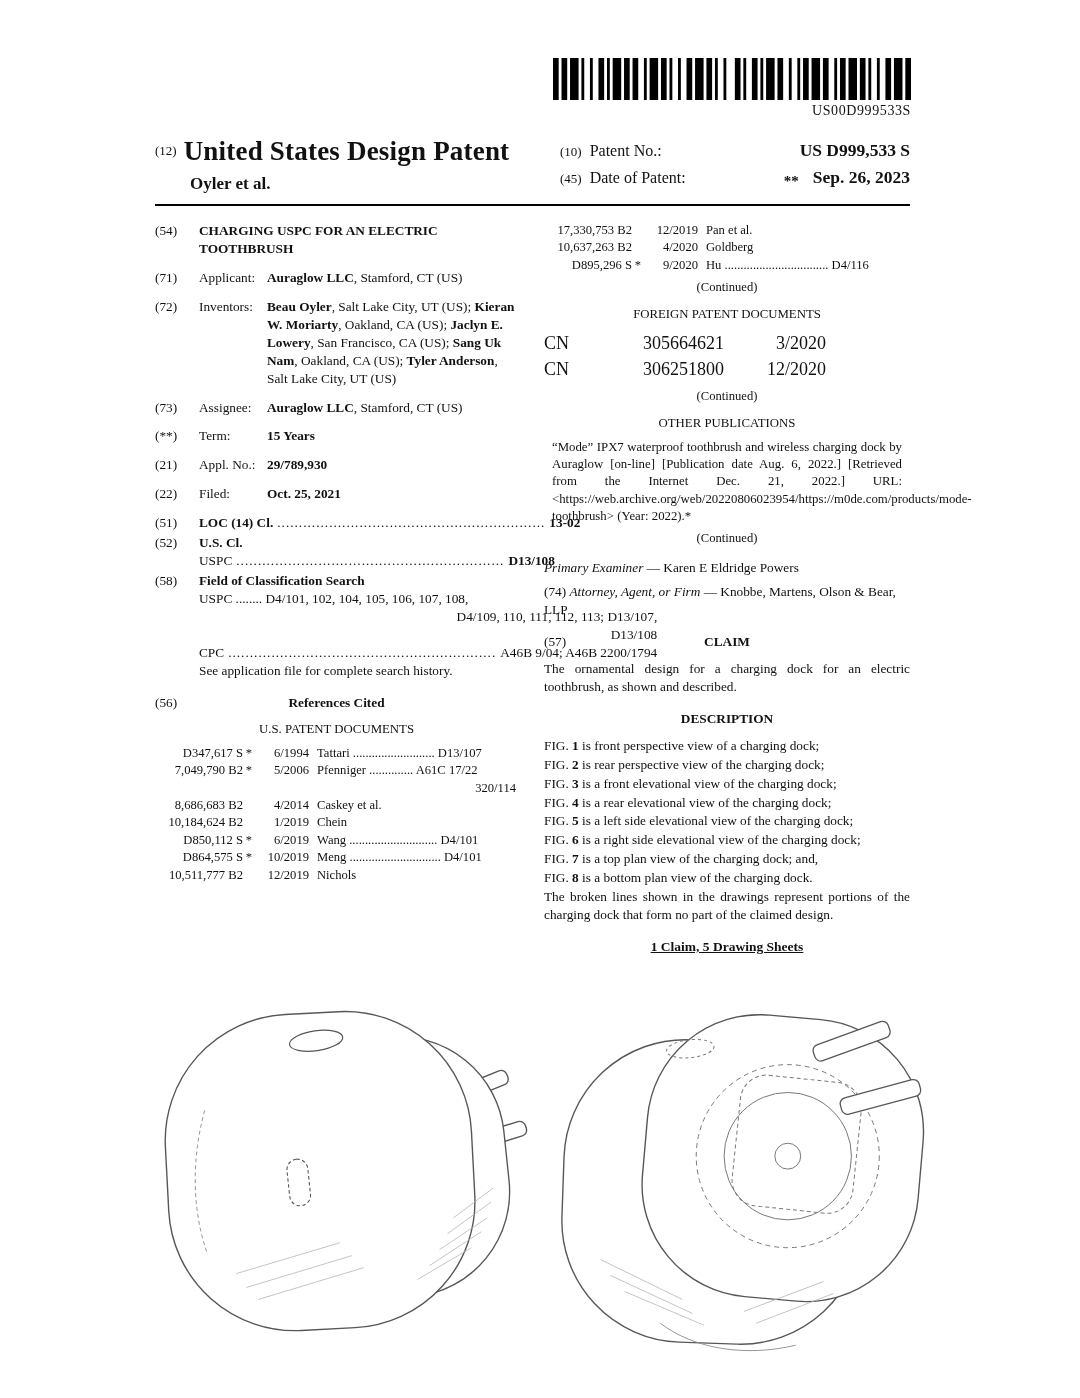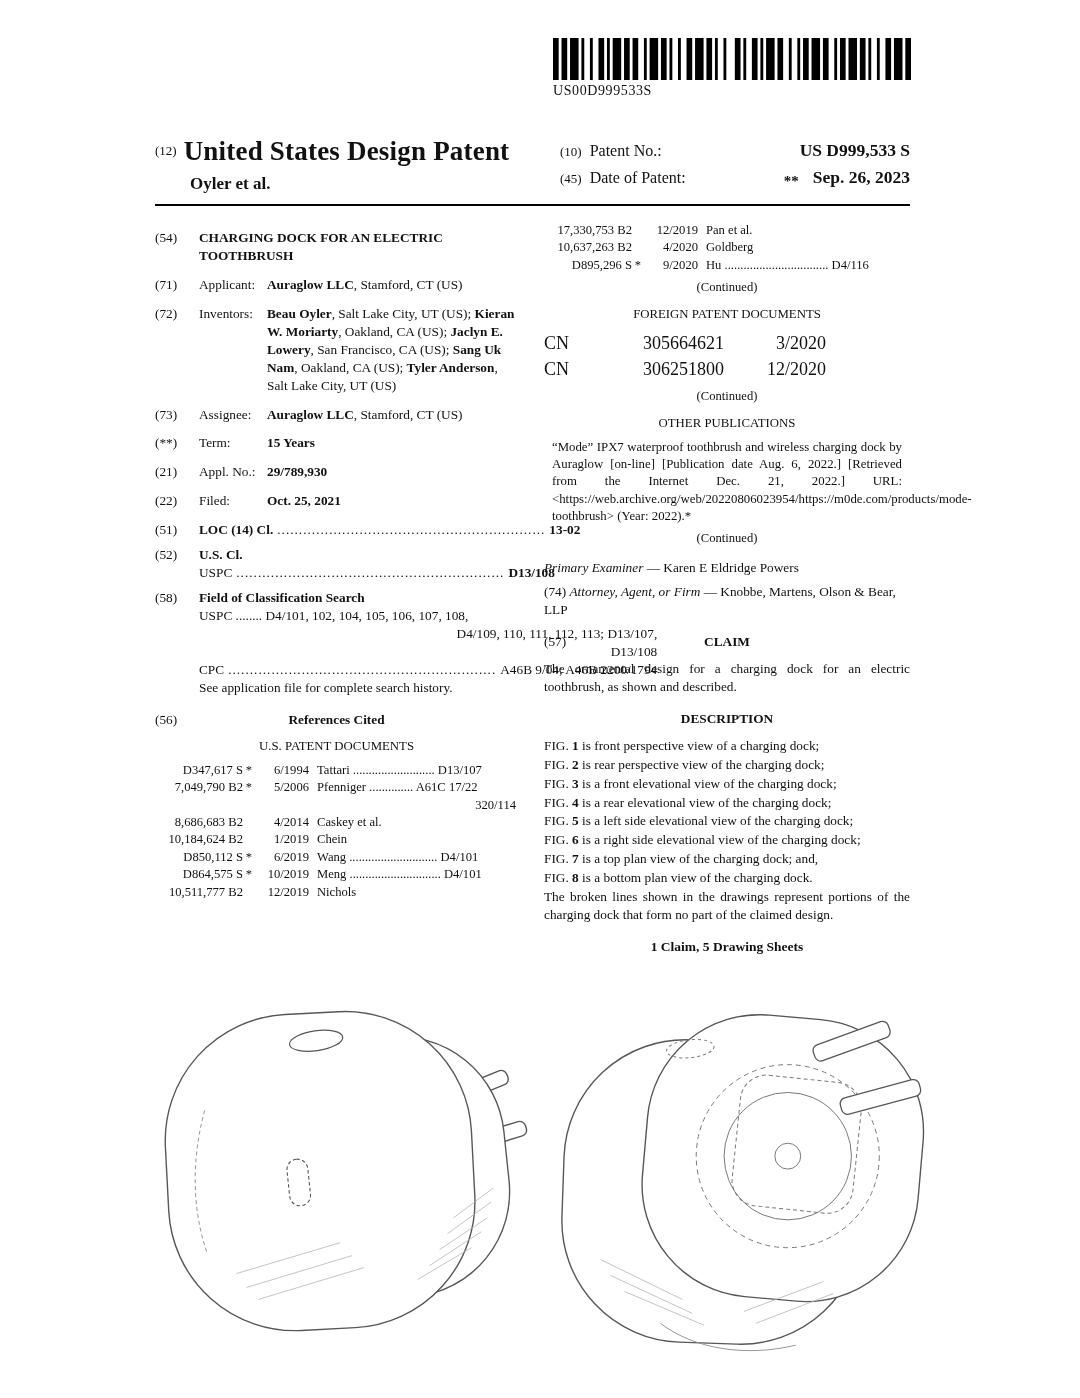"US00D999533S" .barcode-wrap { text-align: left -> right; top: 38px -> 58px }
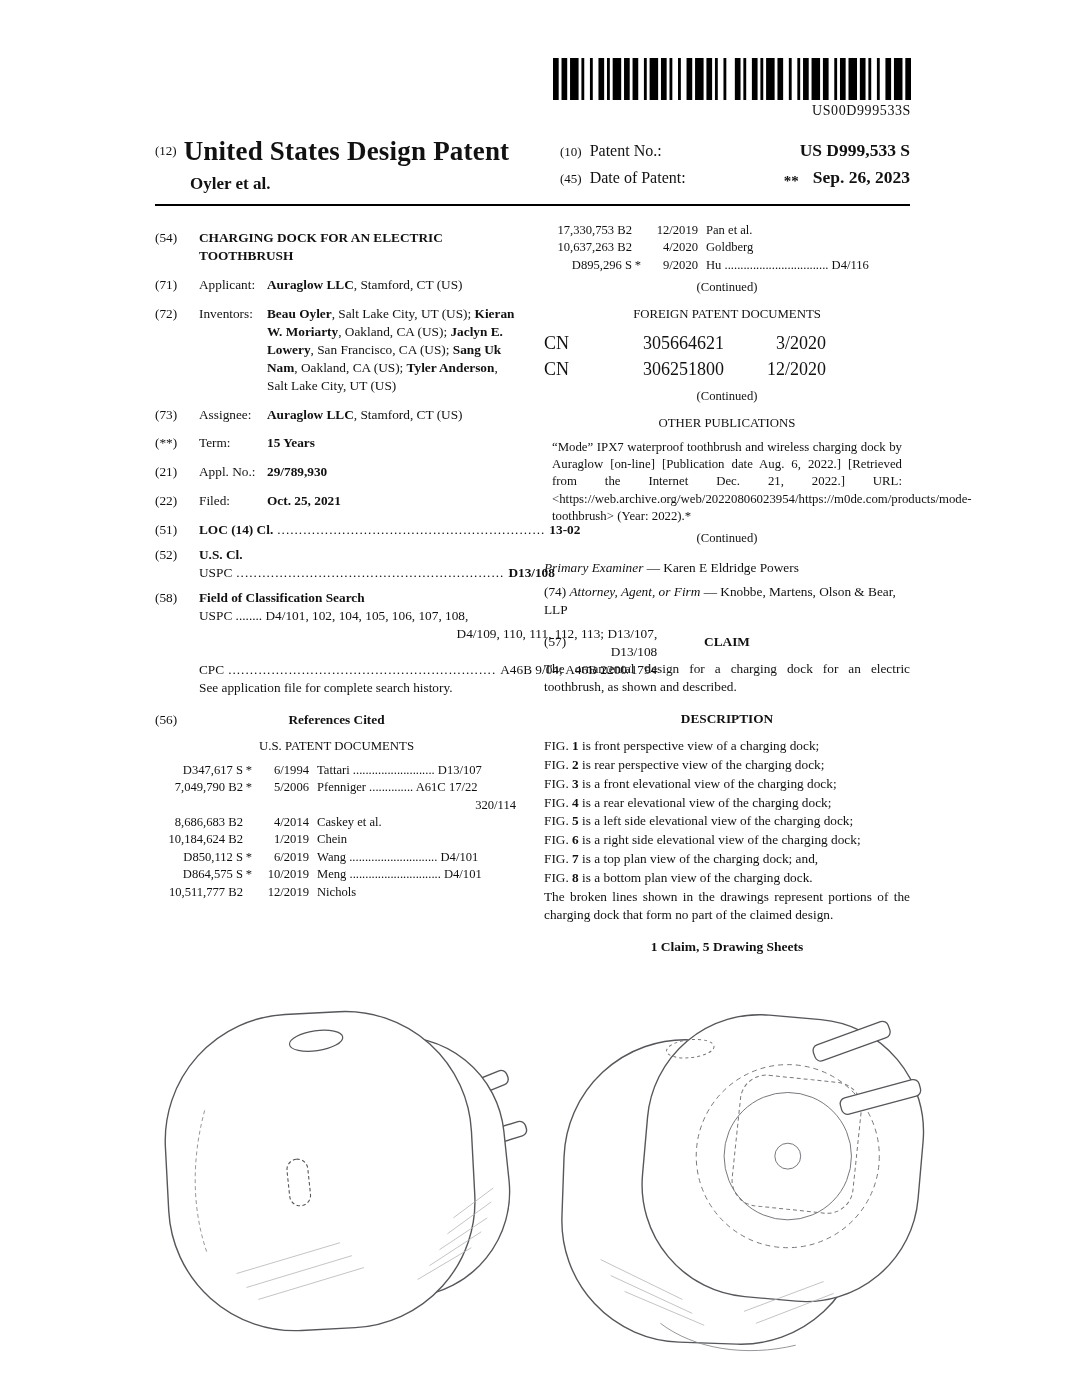"(54)" .item { margin-top: 7px -> none }
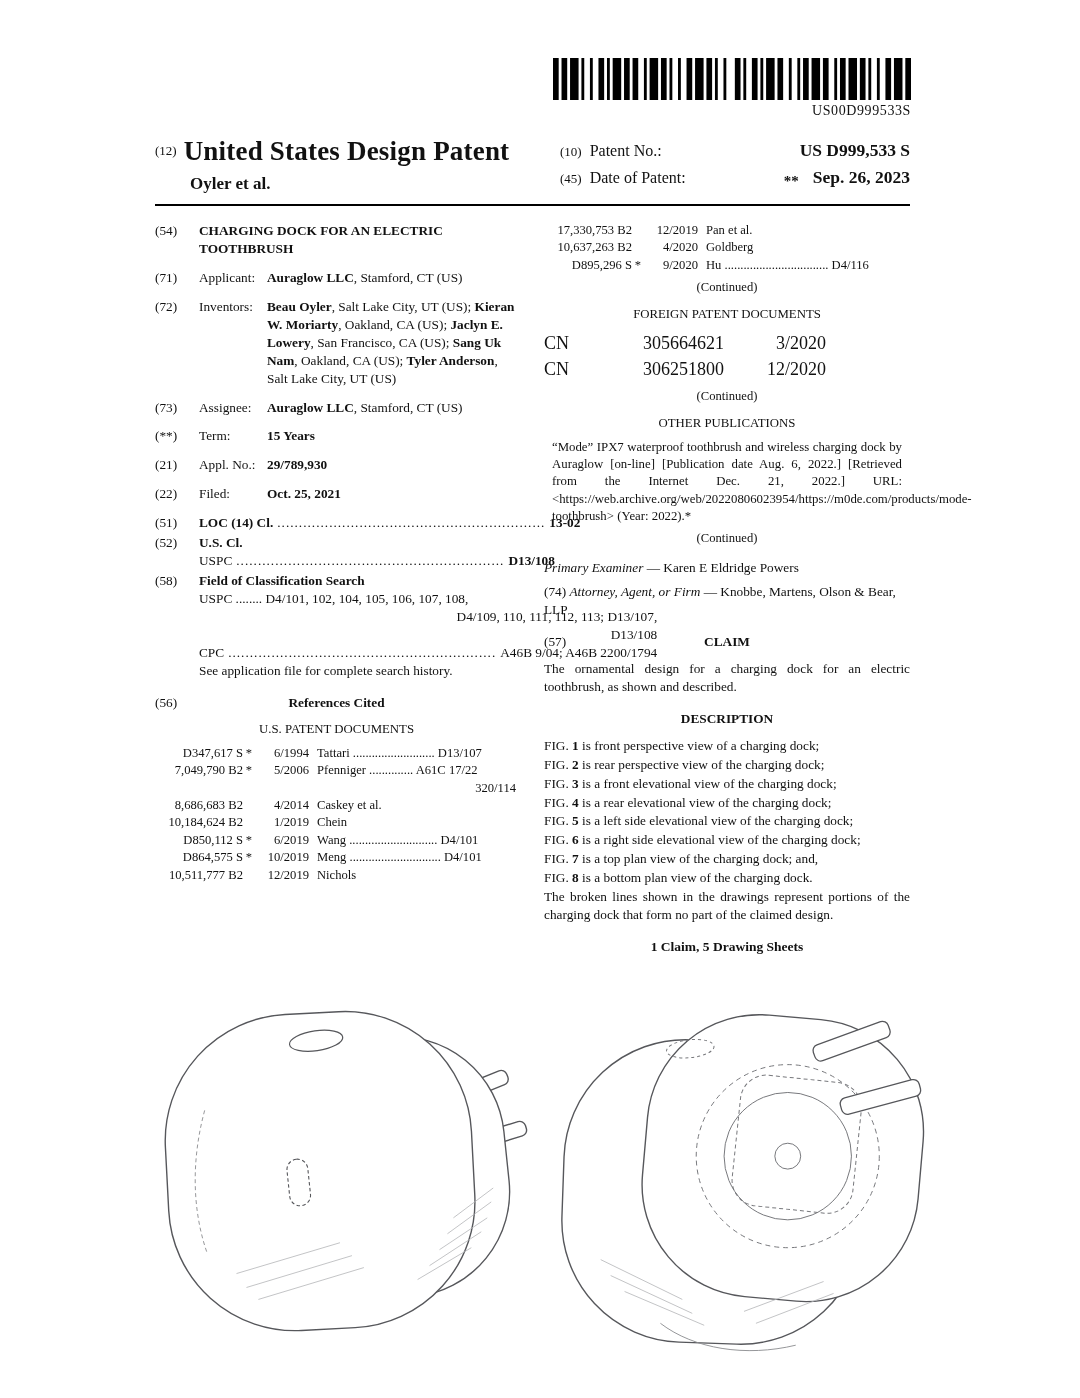"CHARGING DOCK FOR AN ELECTRIC" b { text: DOCK -> USPC }
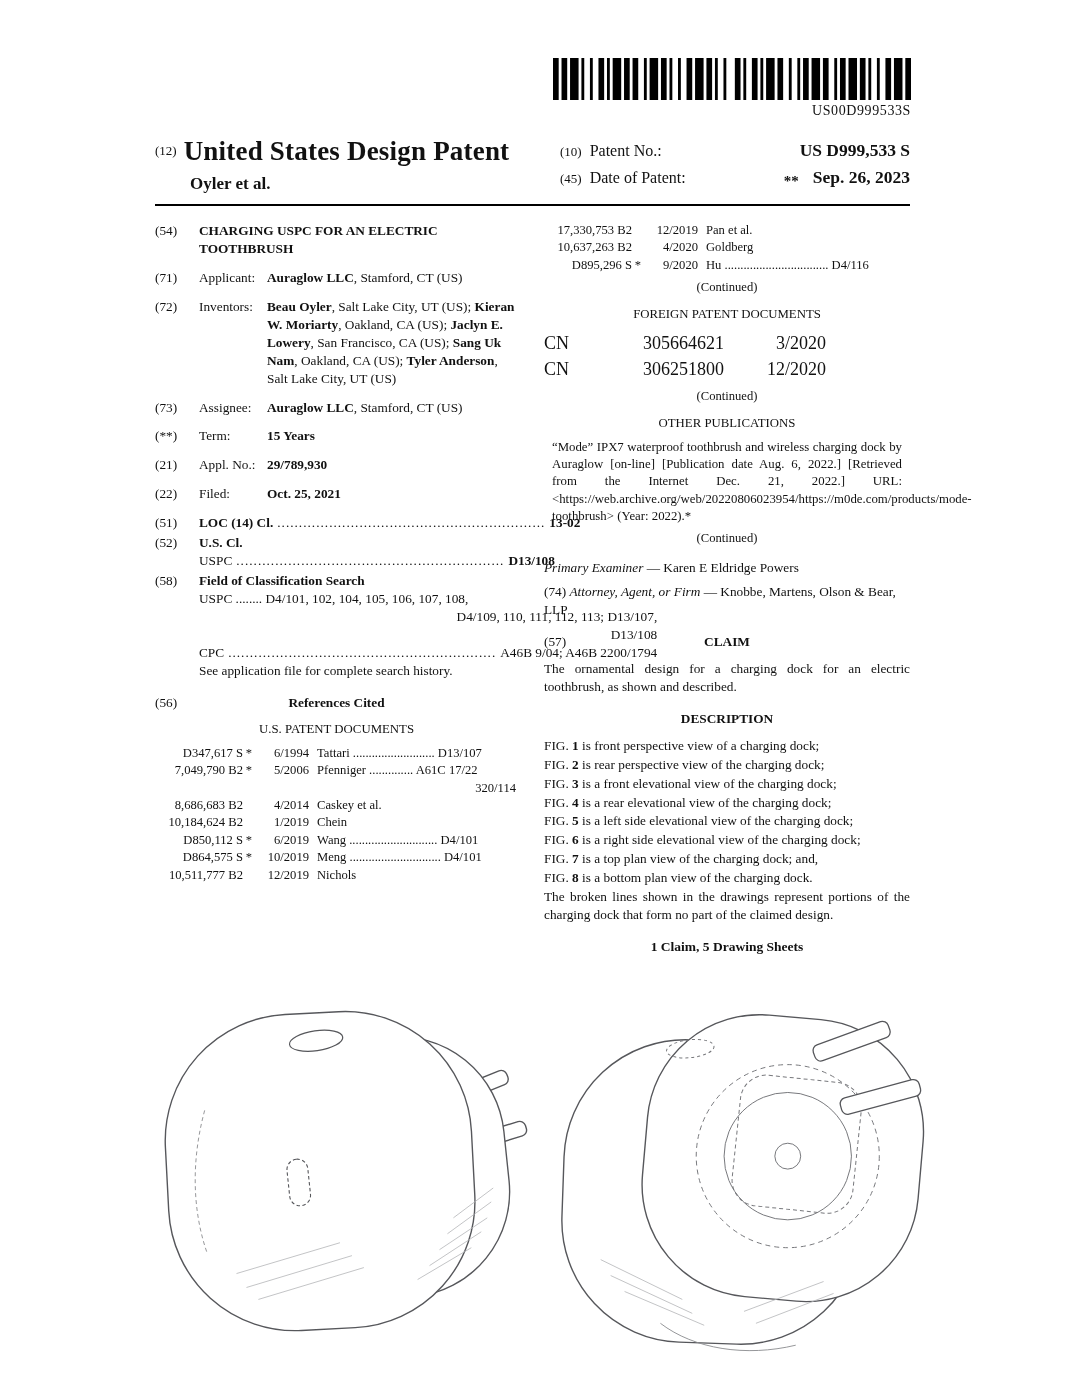"1 Claim, 5 Drawing Sheets" .claims-line { text-decoration: none -> underline }
